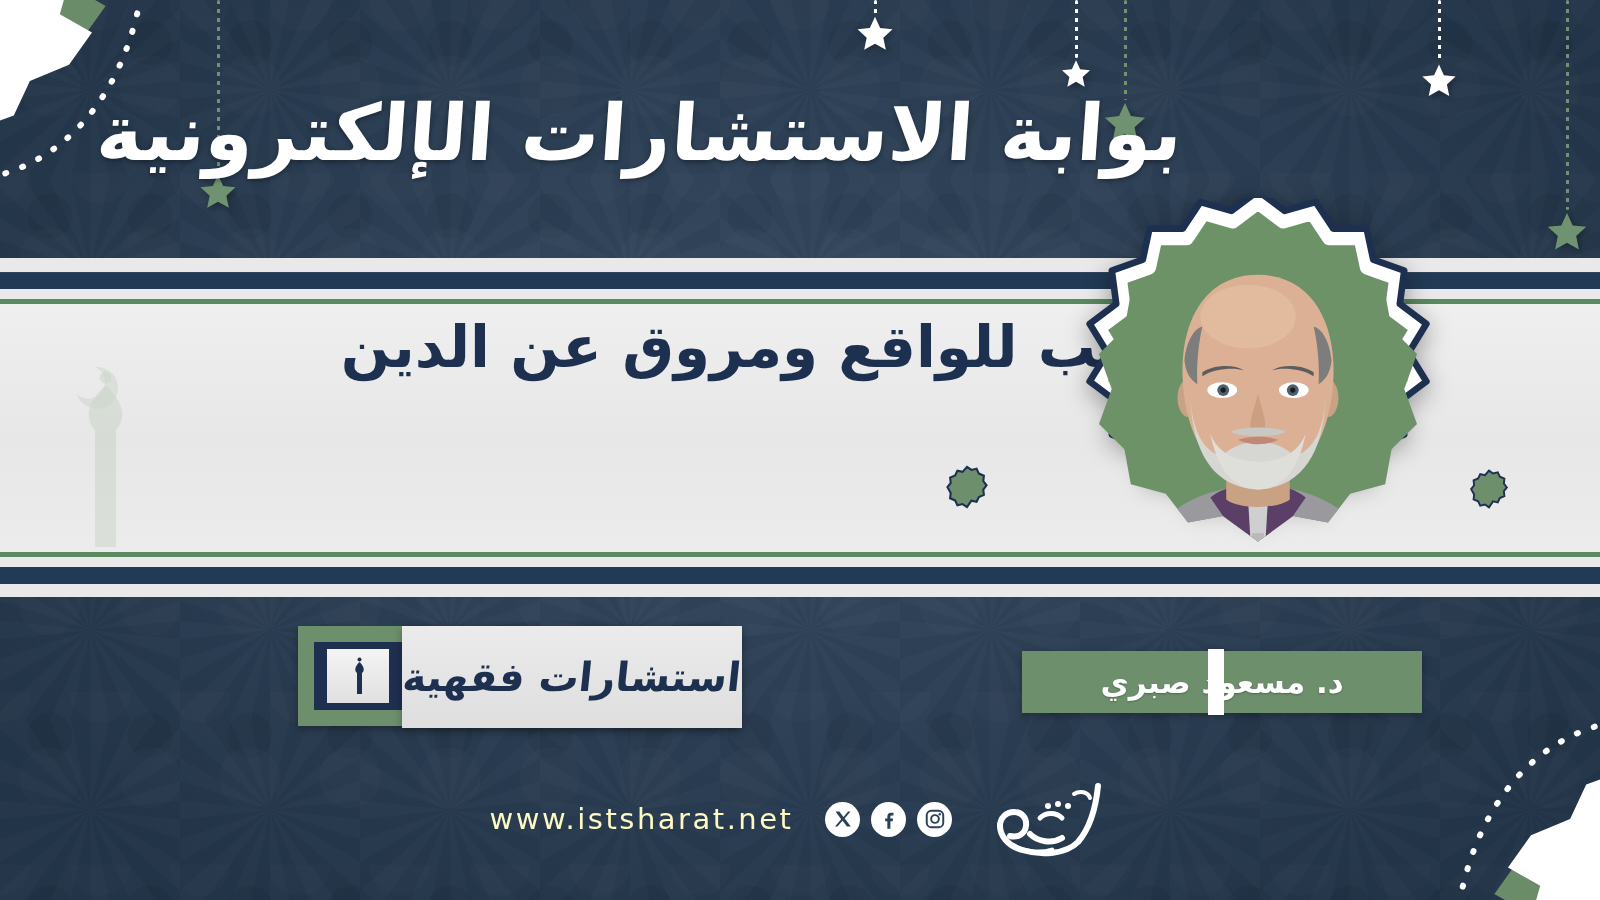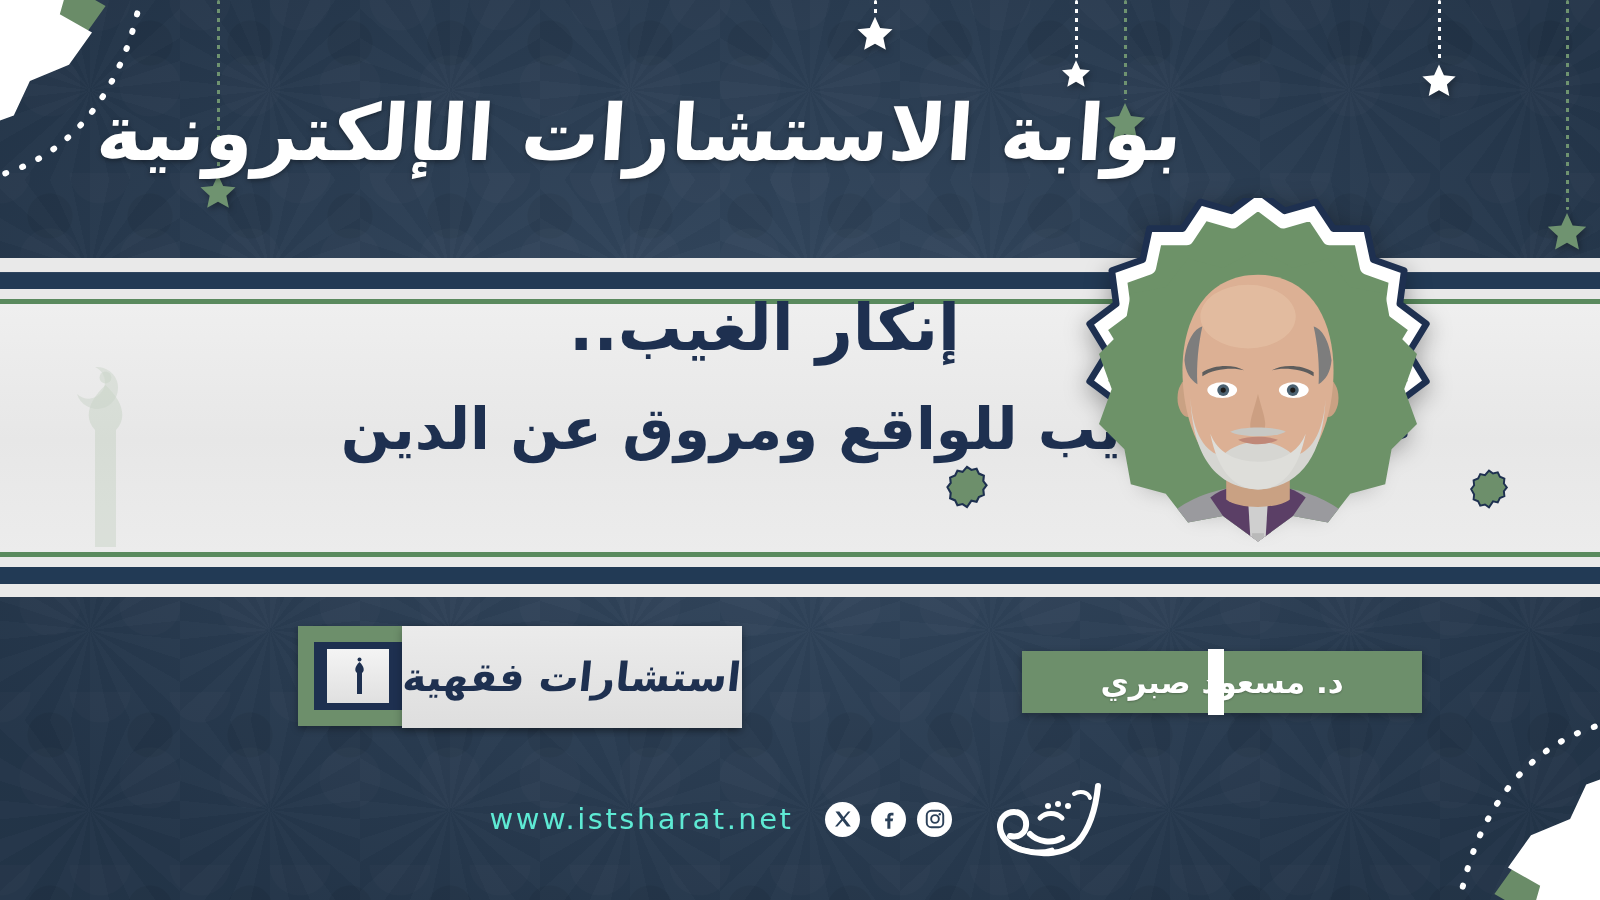"إنكار الغيب.." div.title-line { html: <div>إنكار الغيب..</div> -> none }
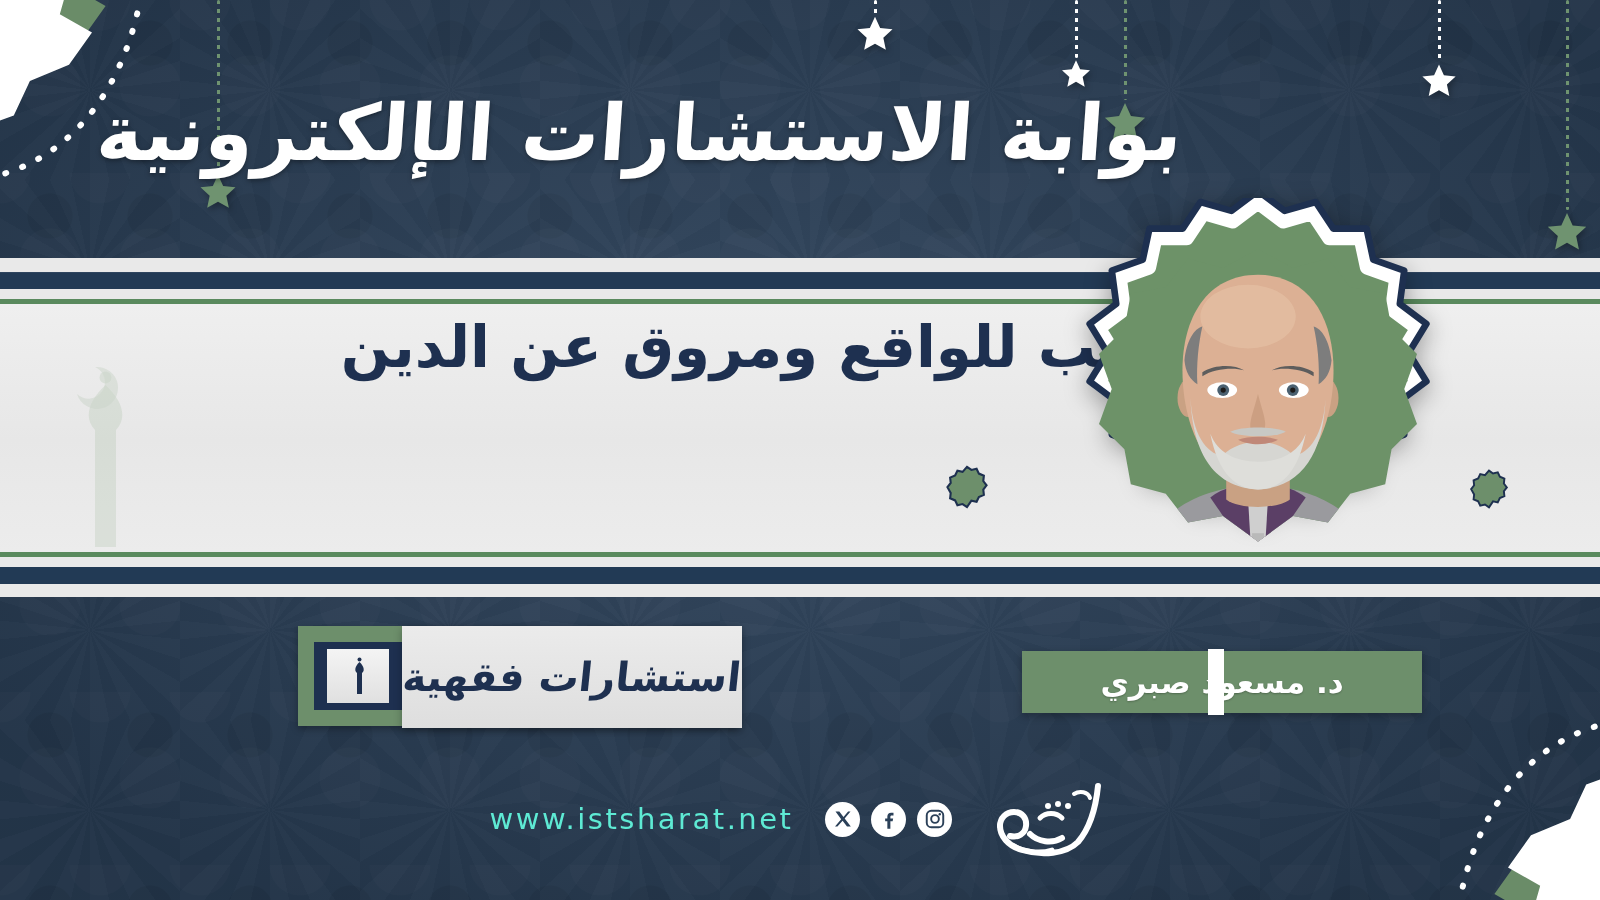"www.istsharat.net" .site-url { color: #5eead4 -> #fef9c3 }
